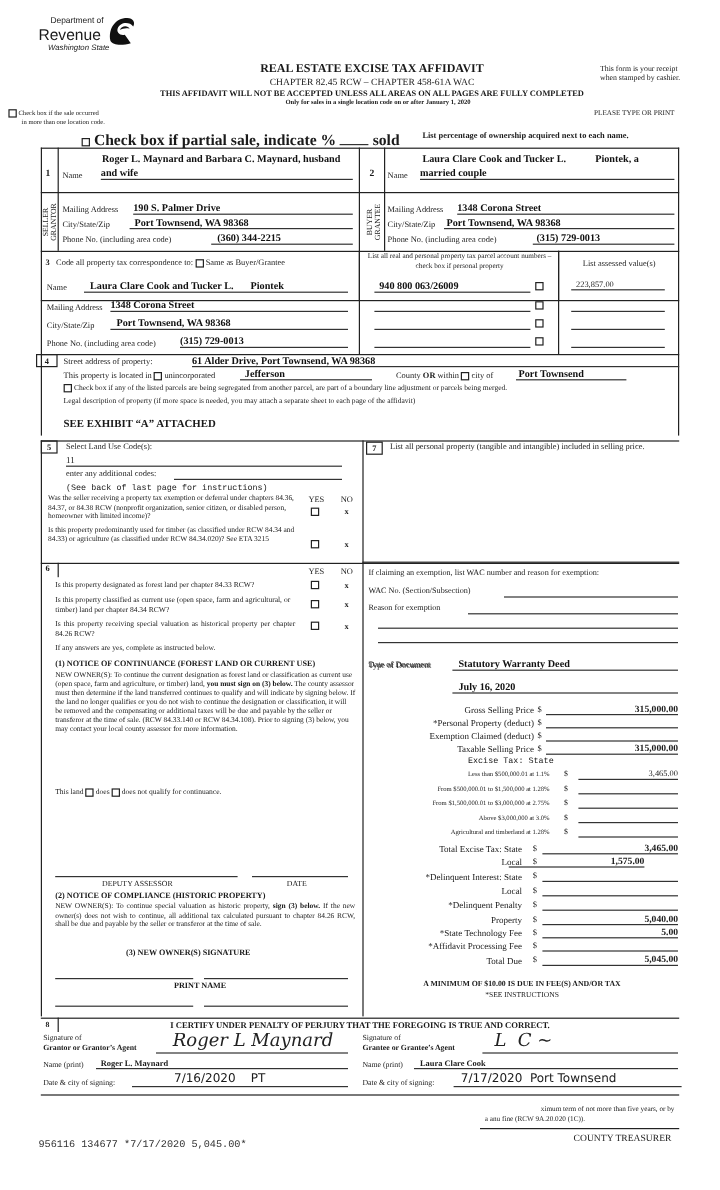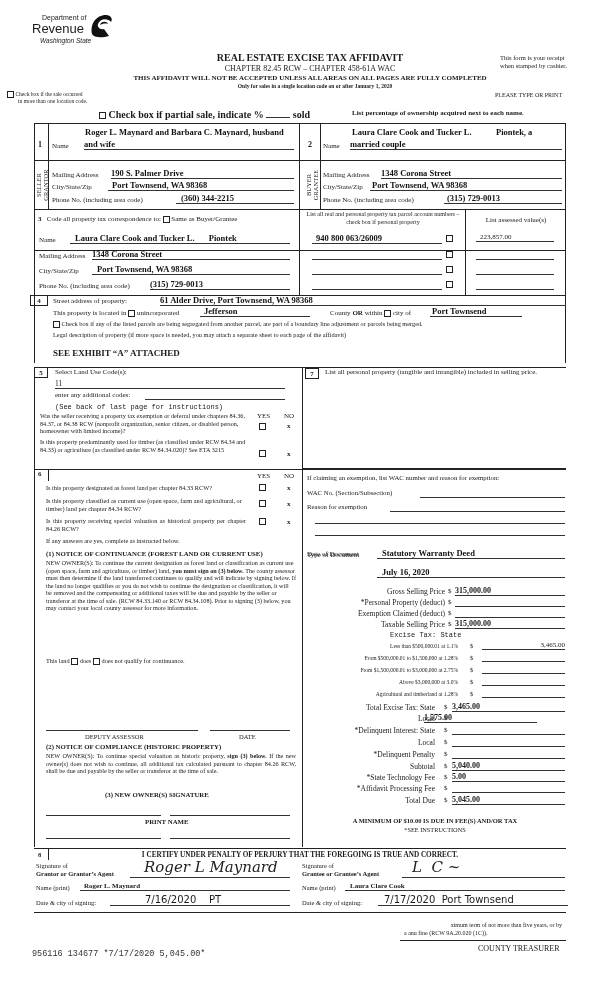"Check box if partial sale," div.abs { font-size: 10px -> 13px; margin-left: 31px -> none }
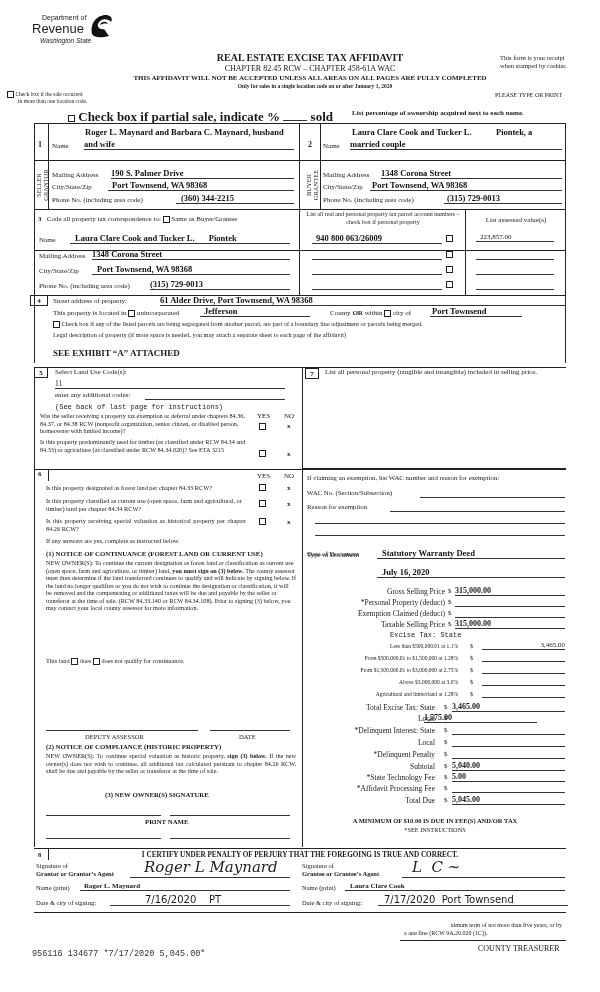"315,000.00" .amt { text-align: none -> right }
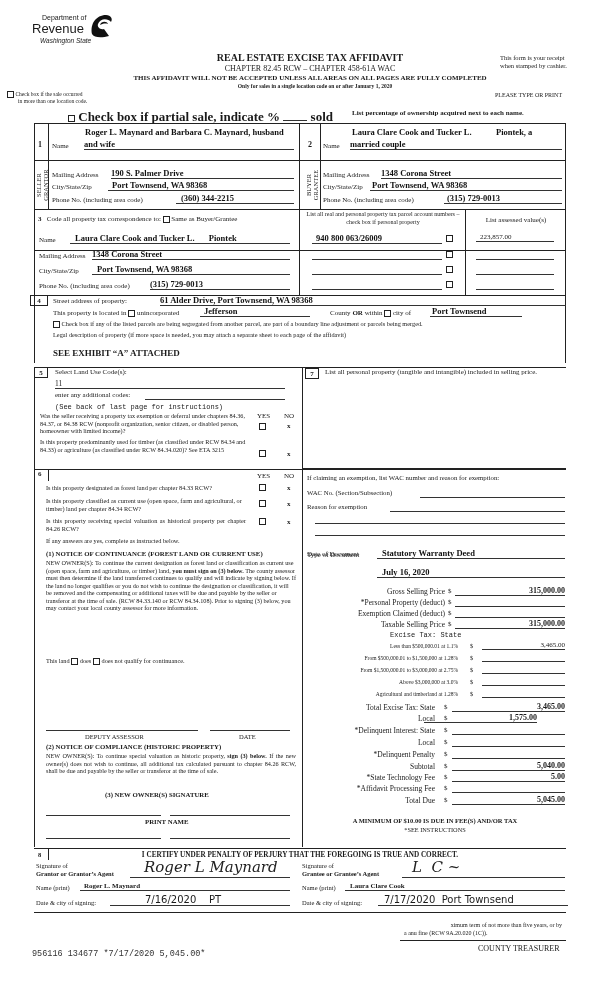"Subtotal" div.abs { text: Subtotal -> Property }
